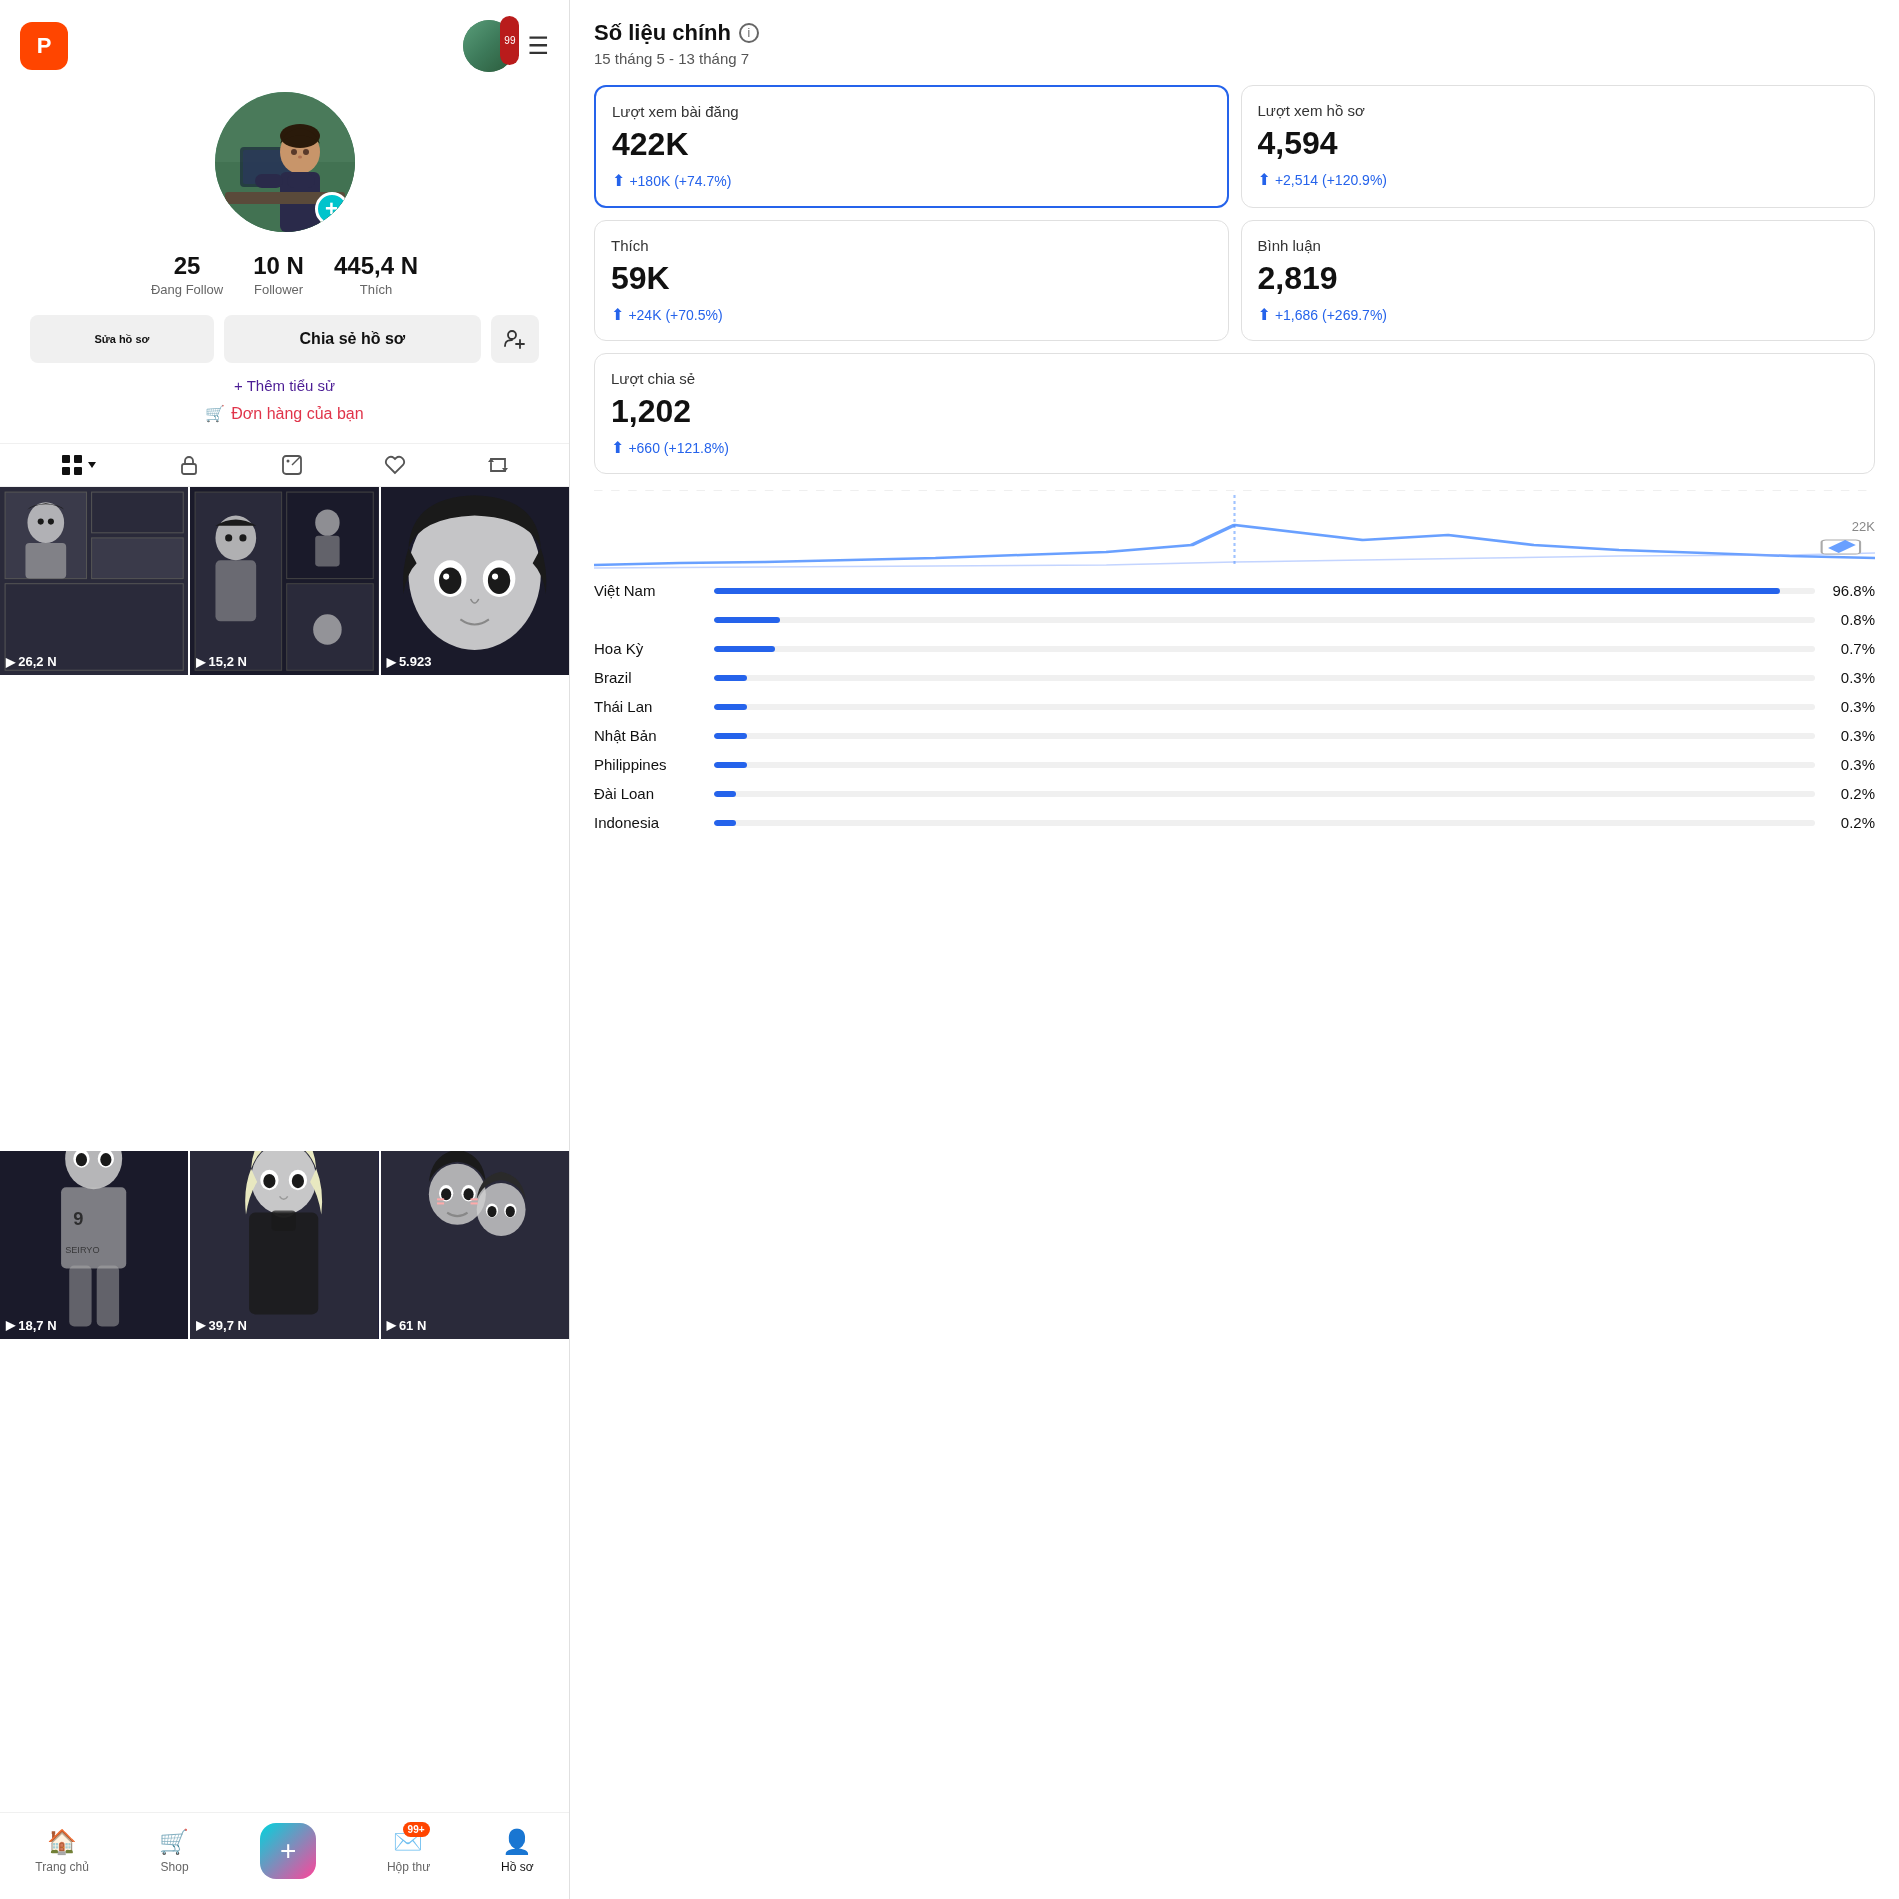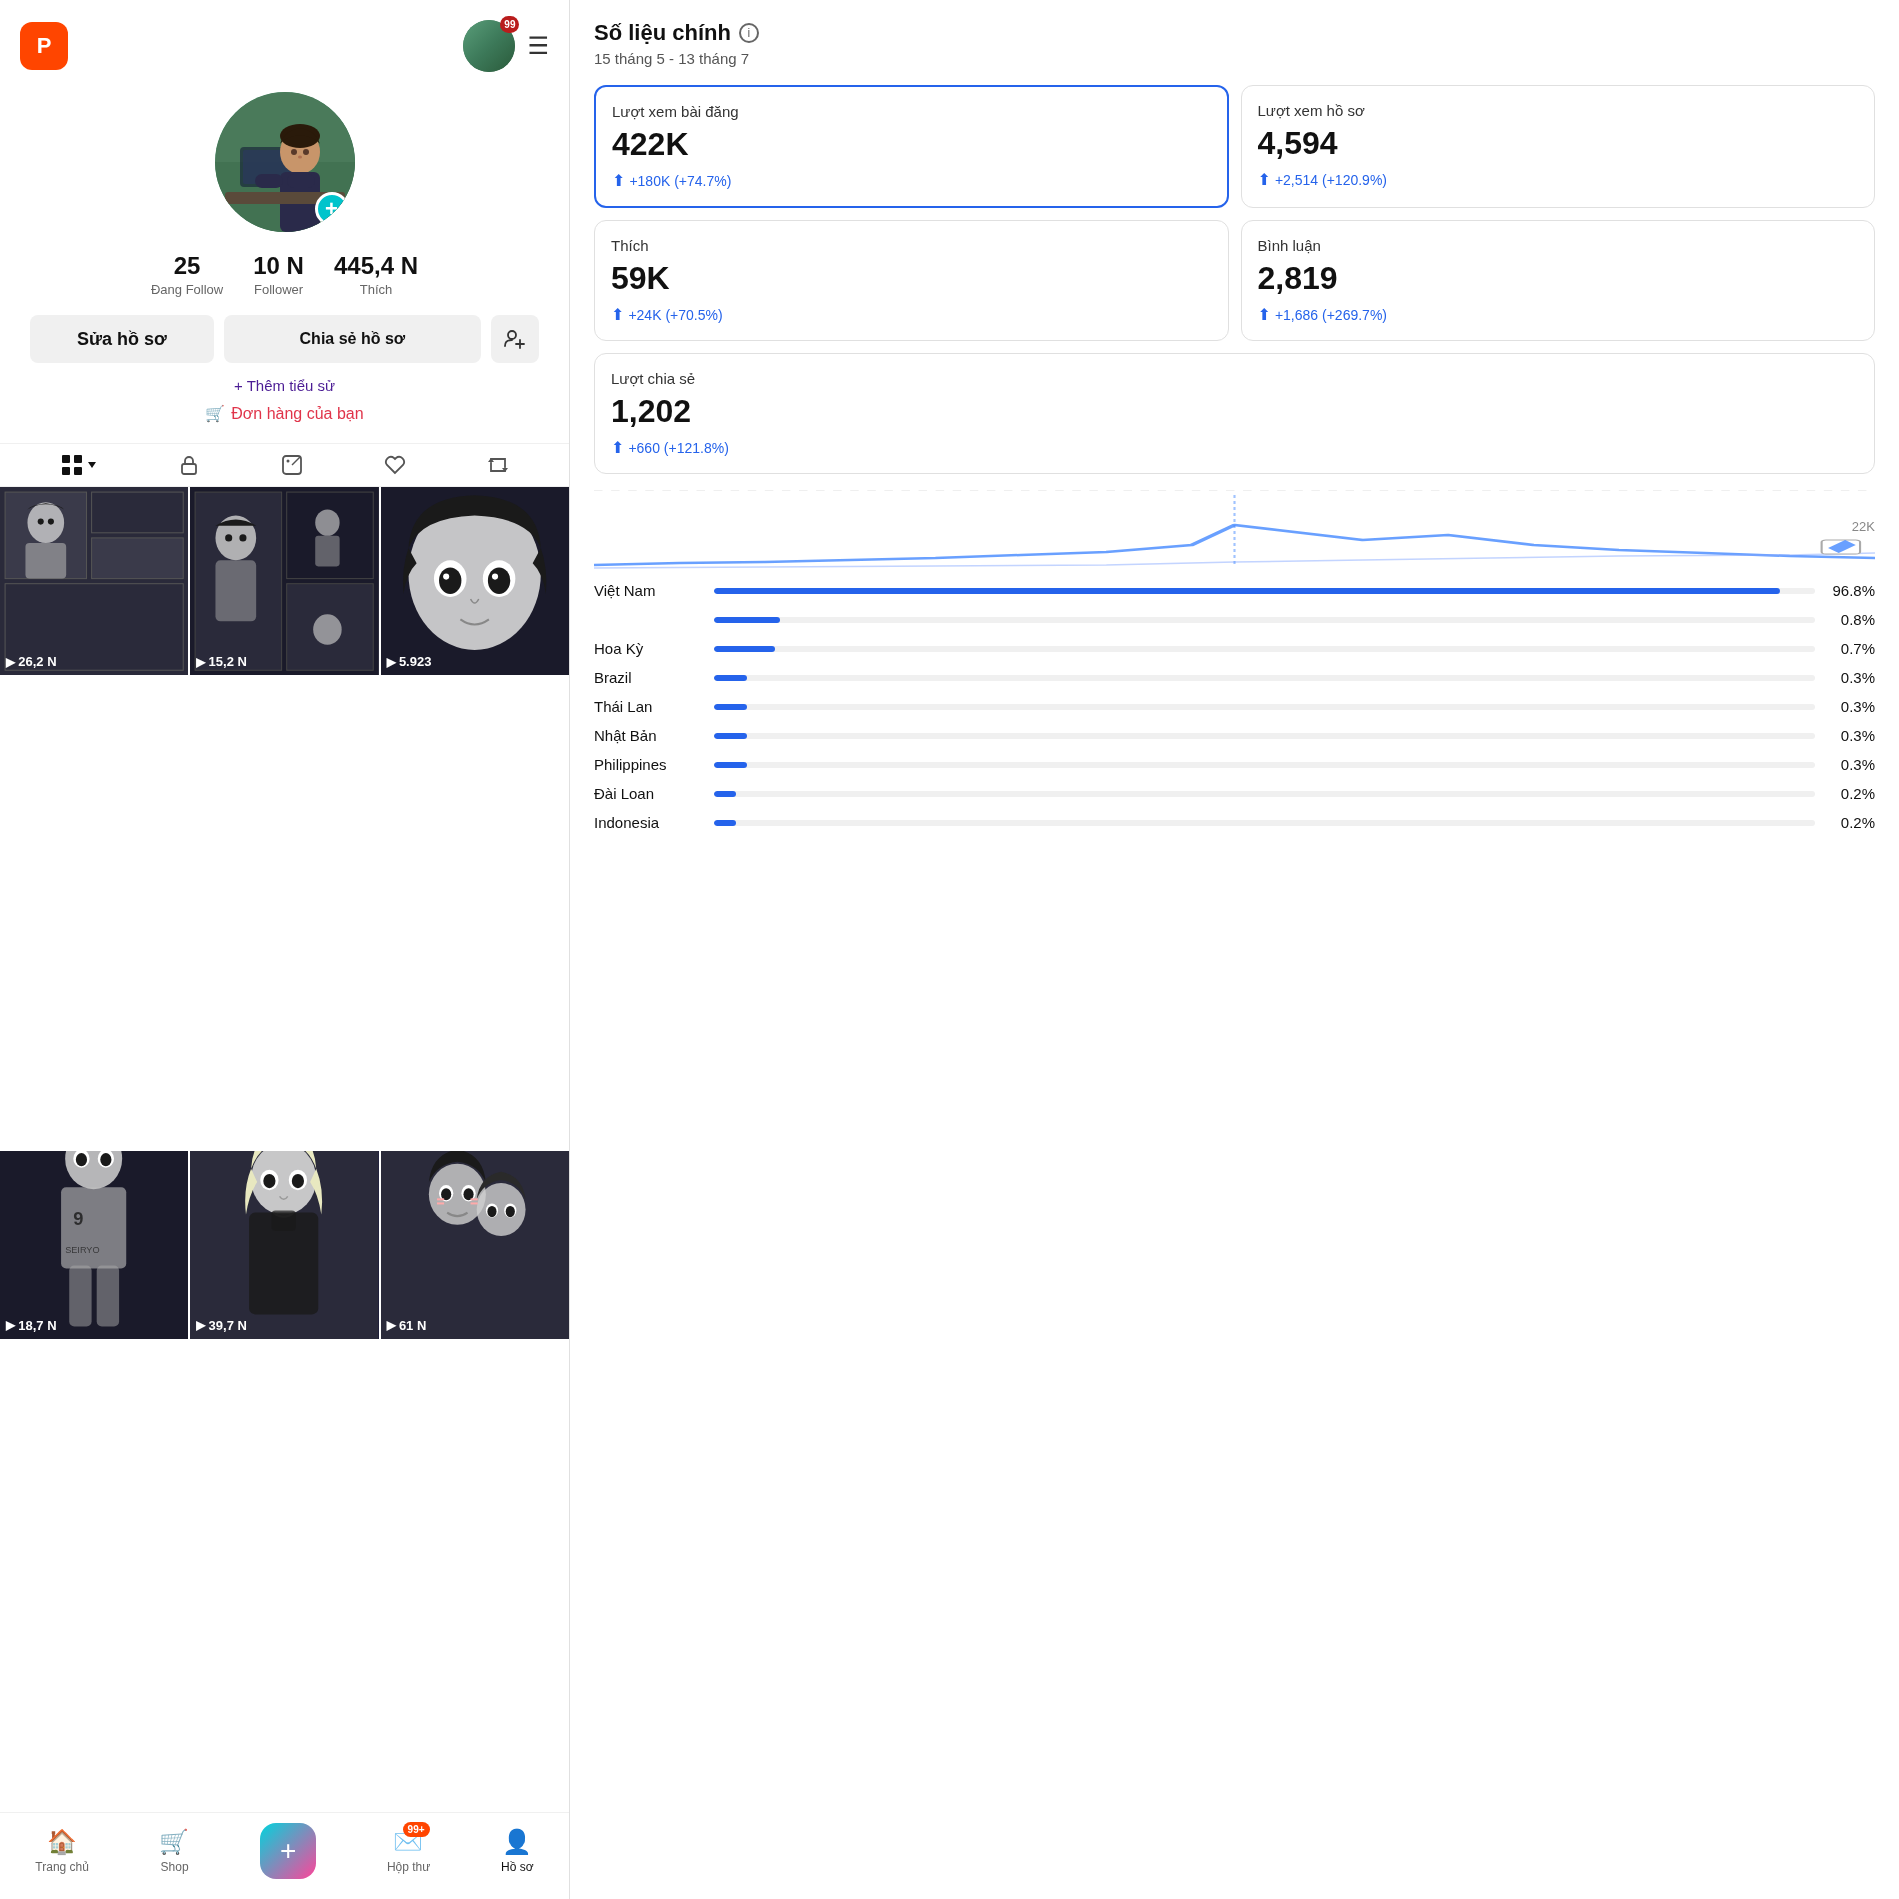"99" .notification-badge { font-weight: bold -> normal; padding: 3px 4px -> 19px 4px }
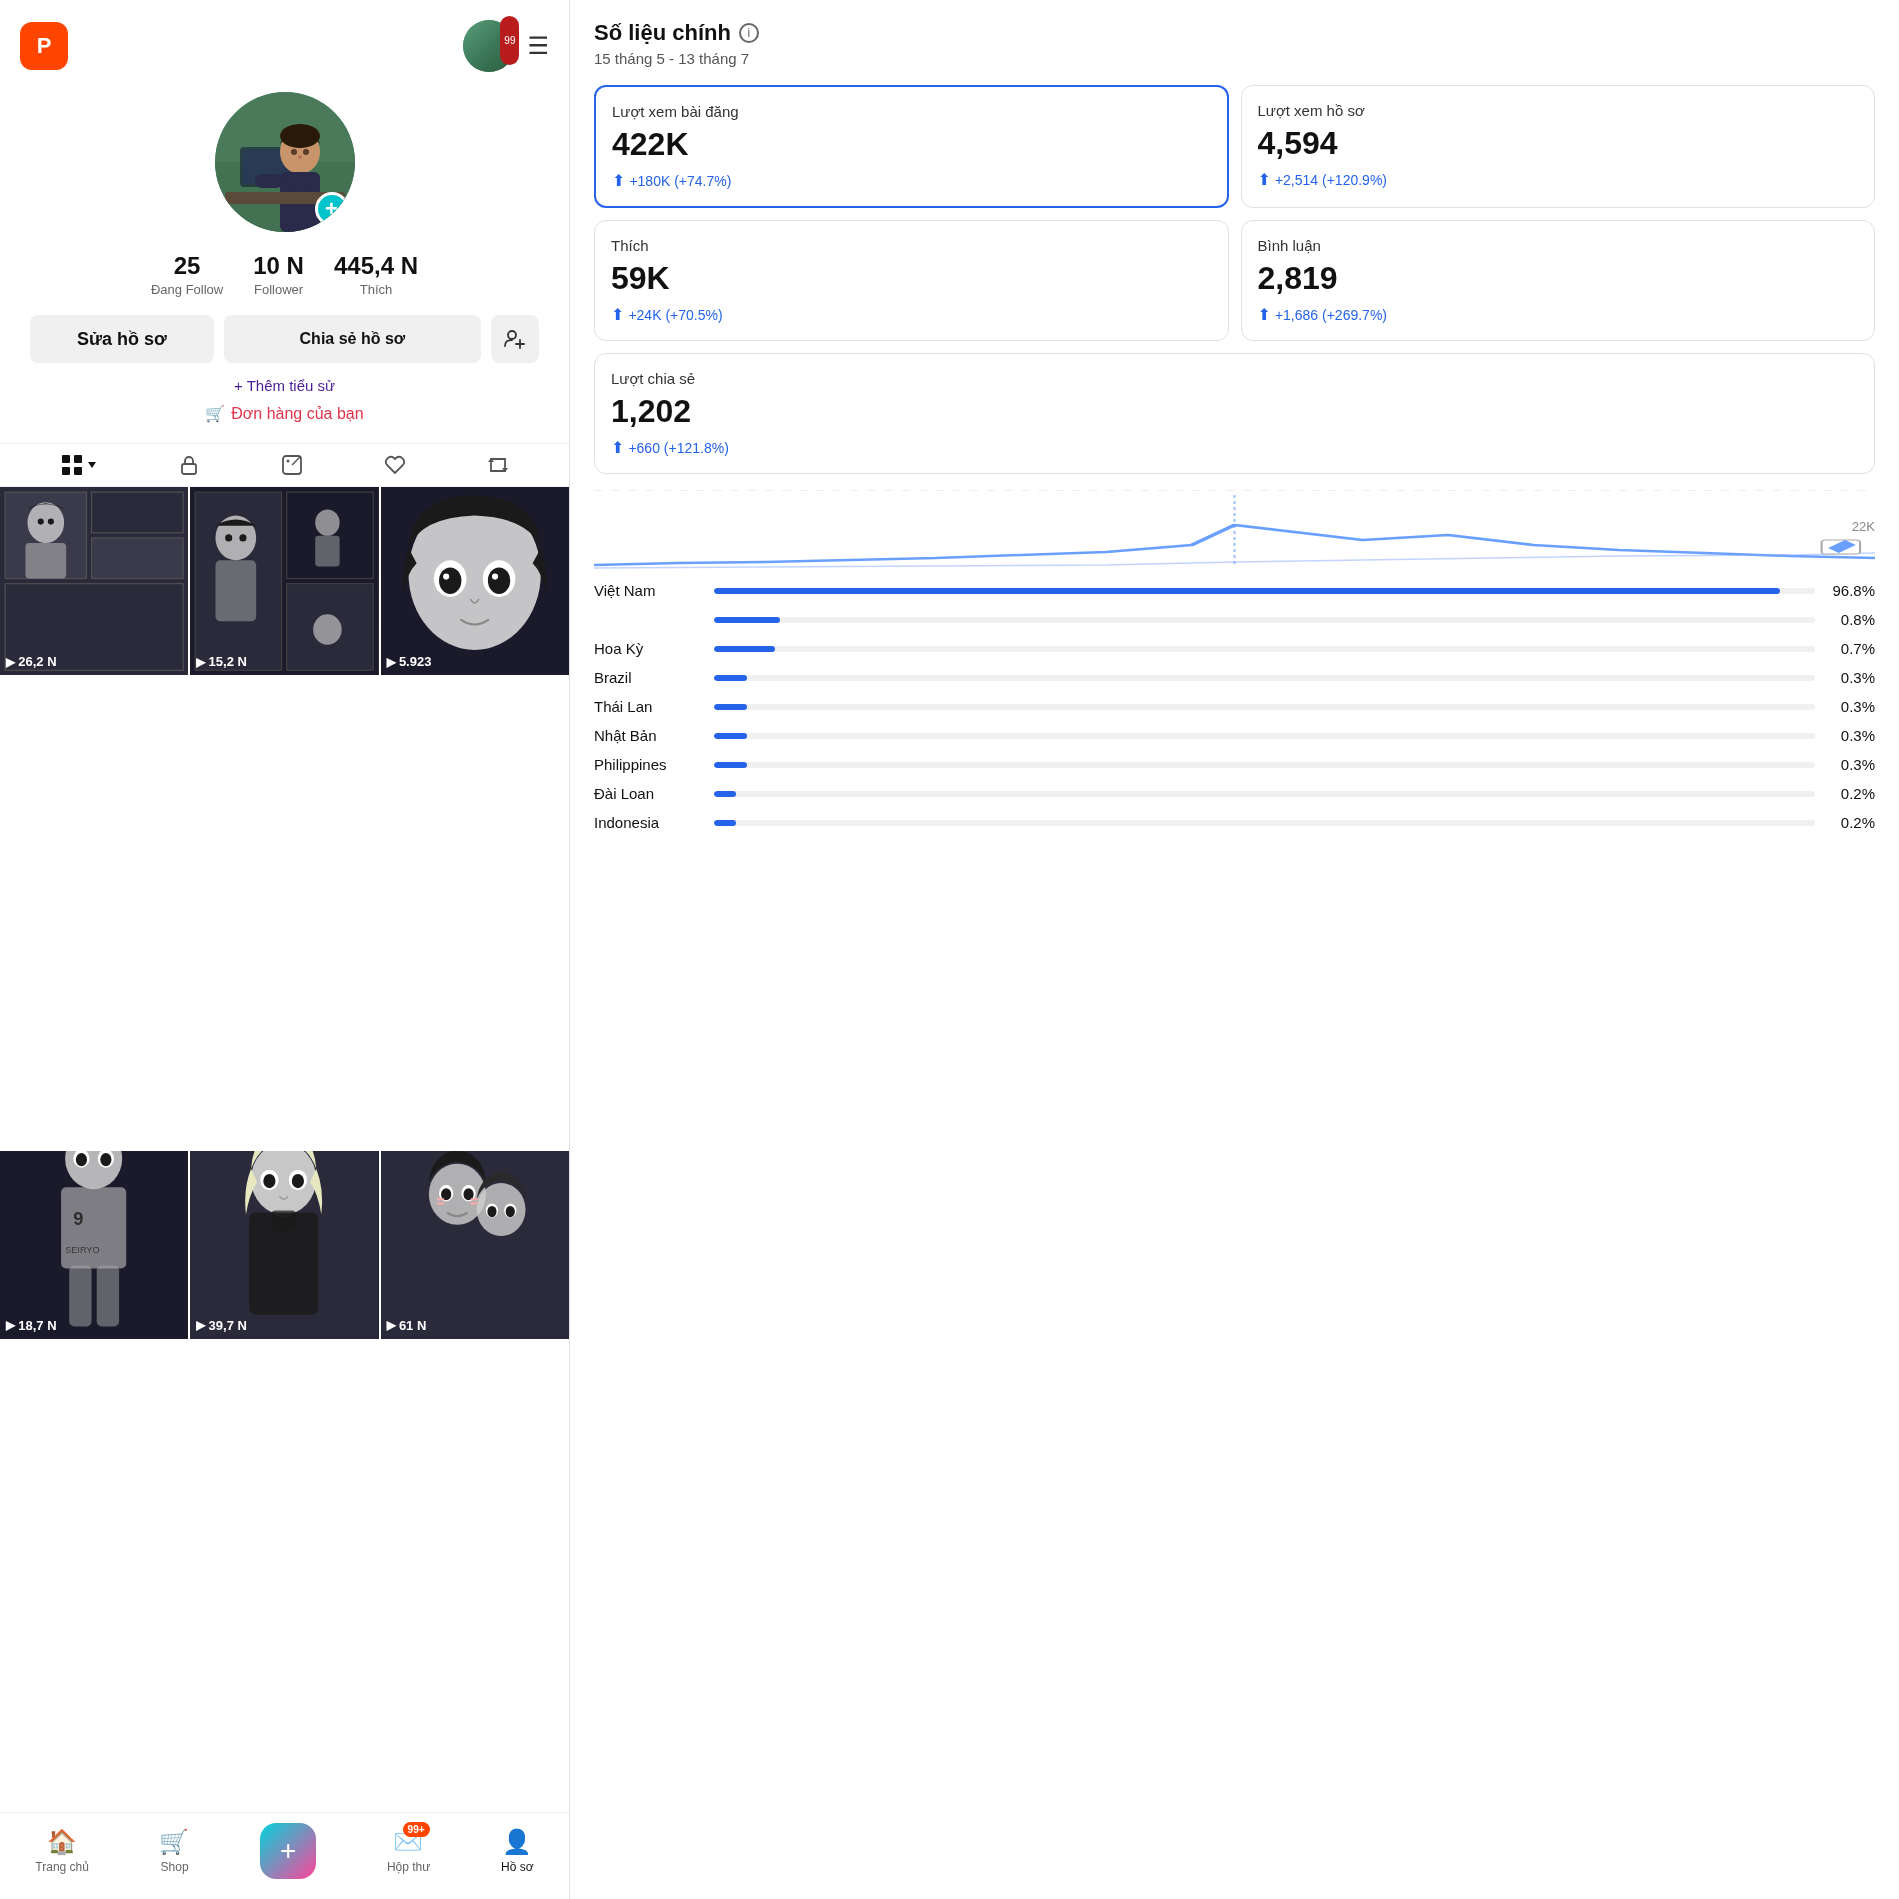"Sửa hồ sơ" .btn-sua { font-size: 18px -> 11px }
